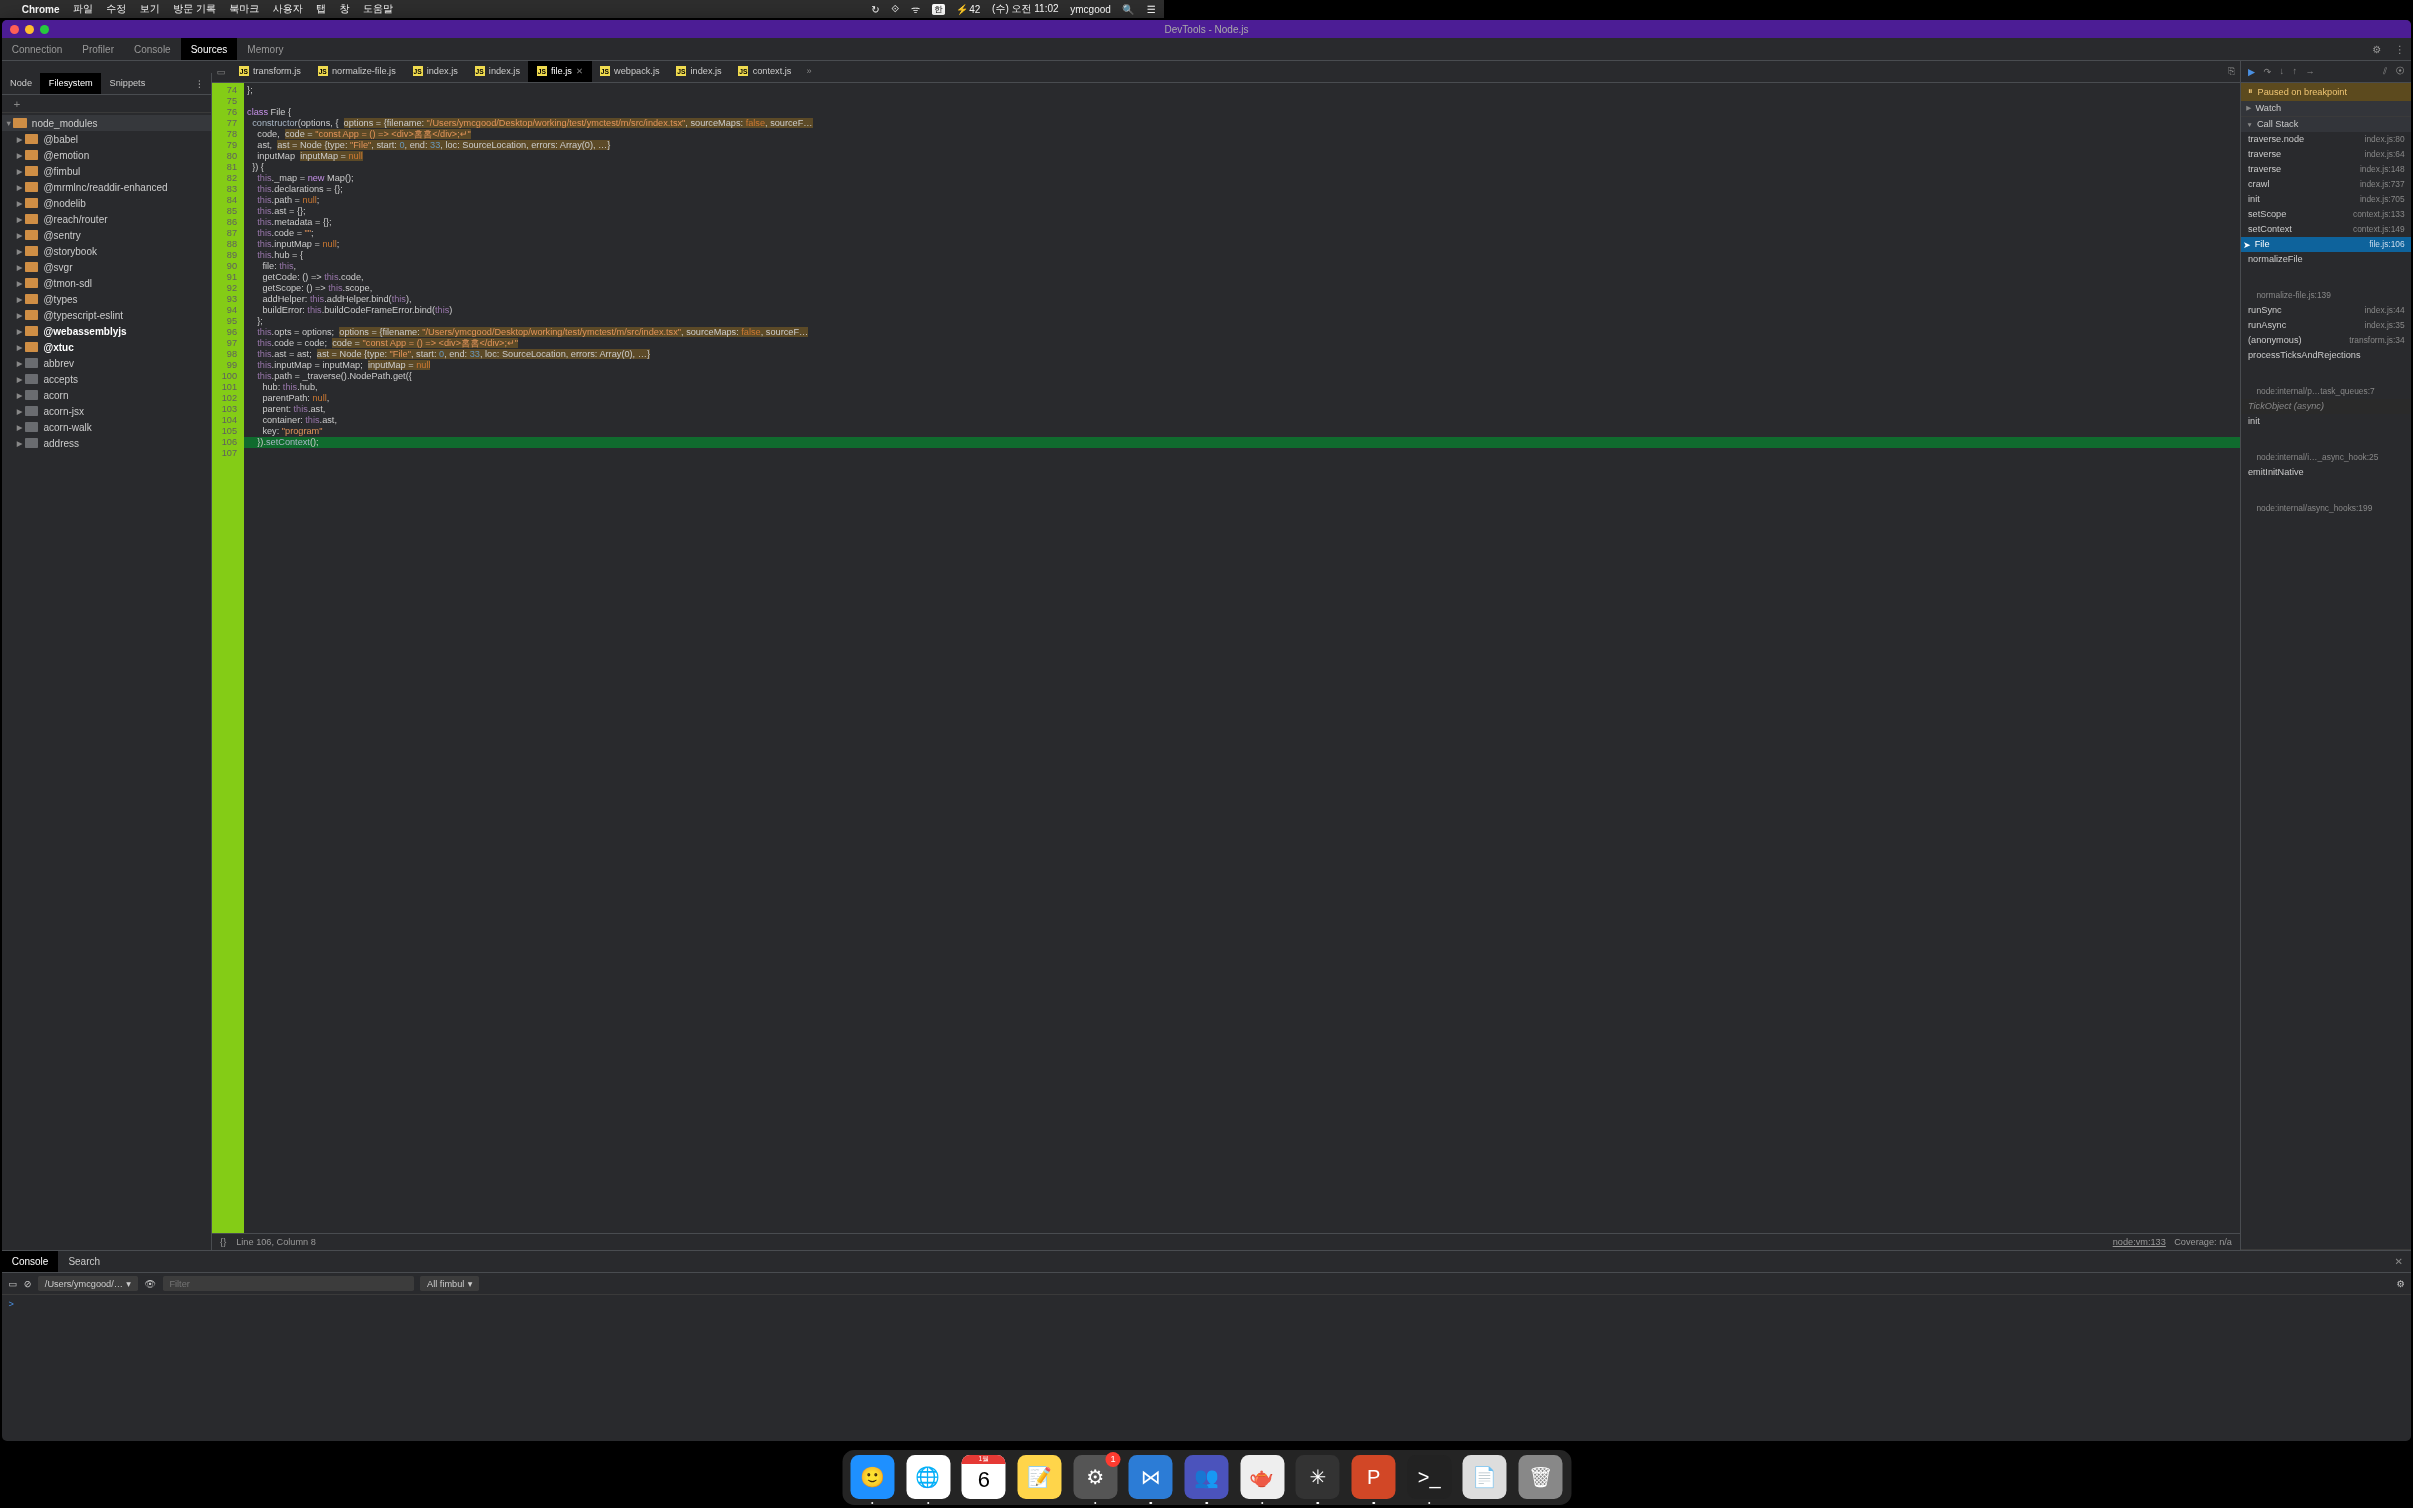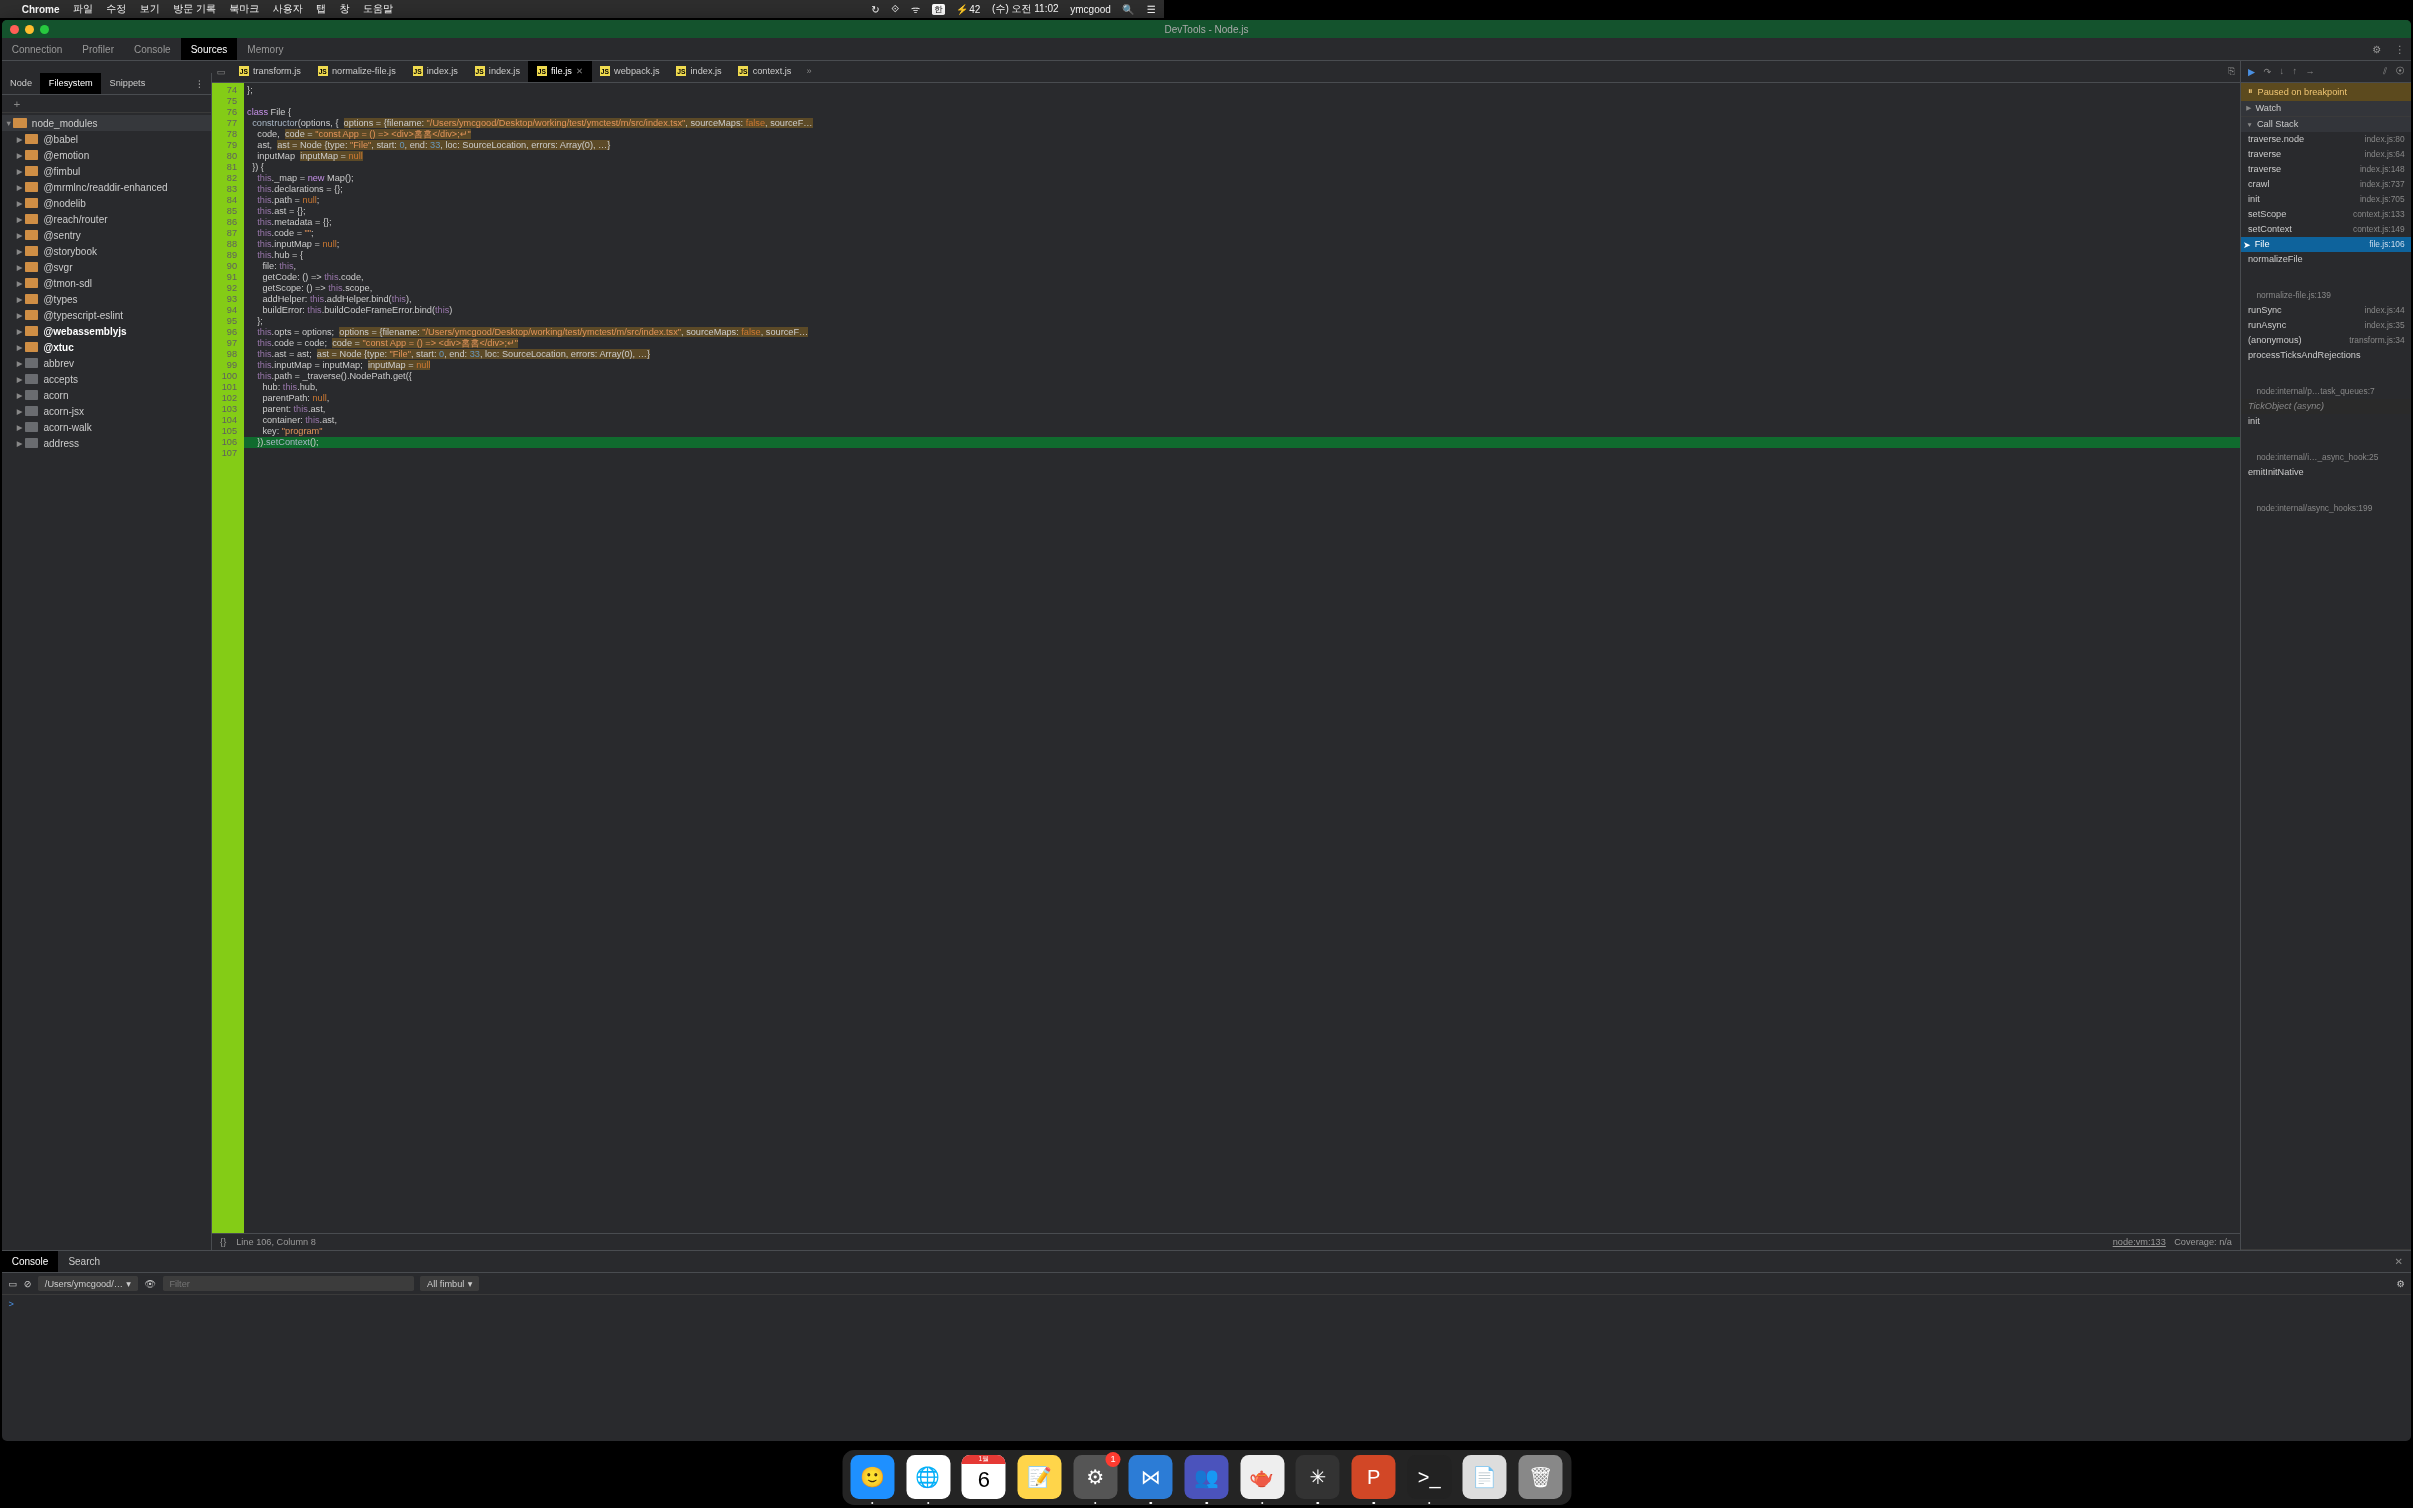"DevTools - Node.js" .titlebar { background: #14532d -> #4c1d95 }
